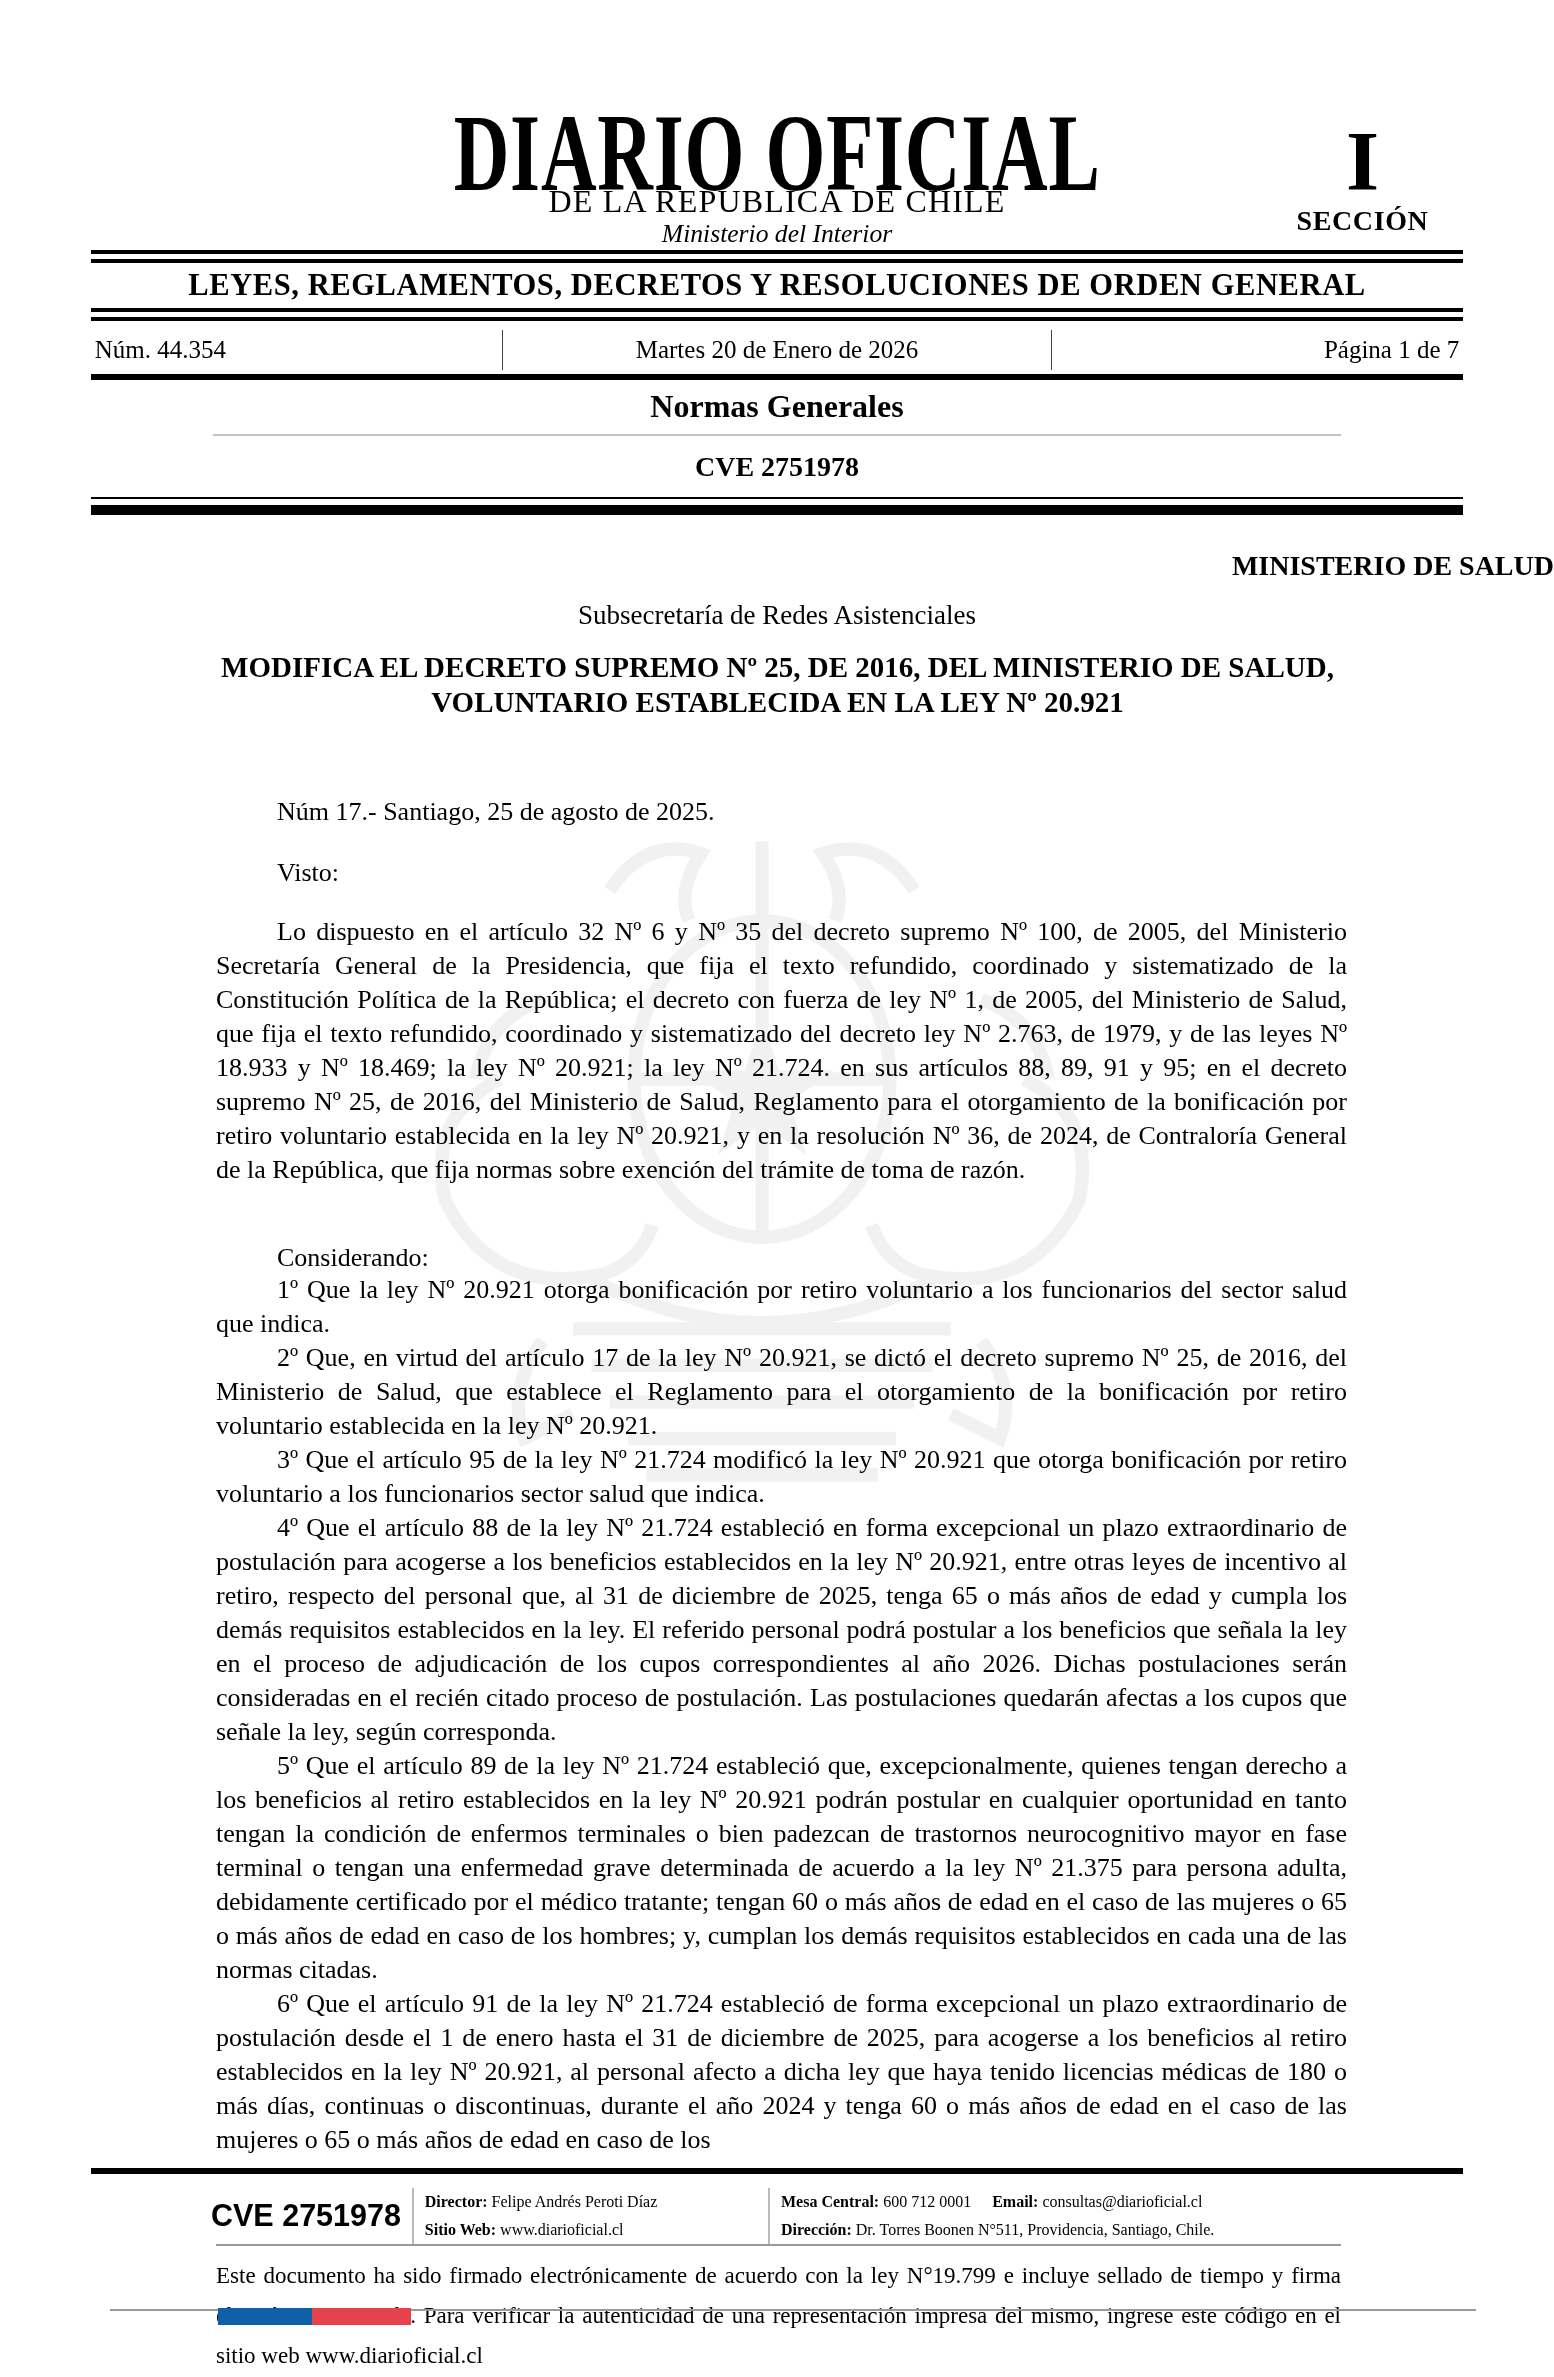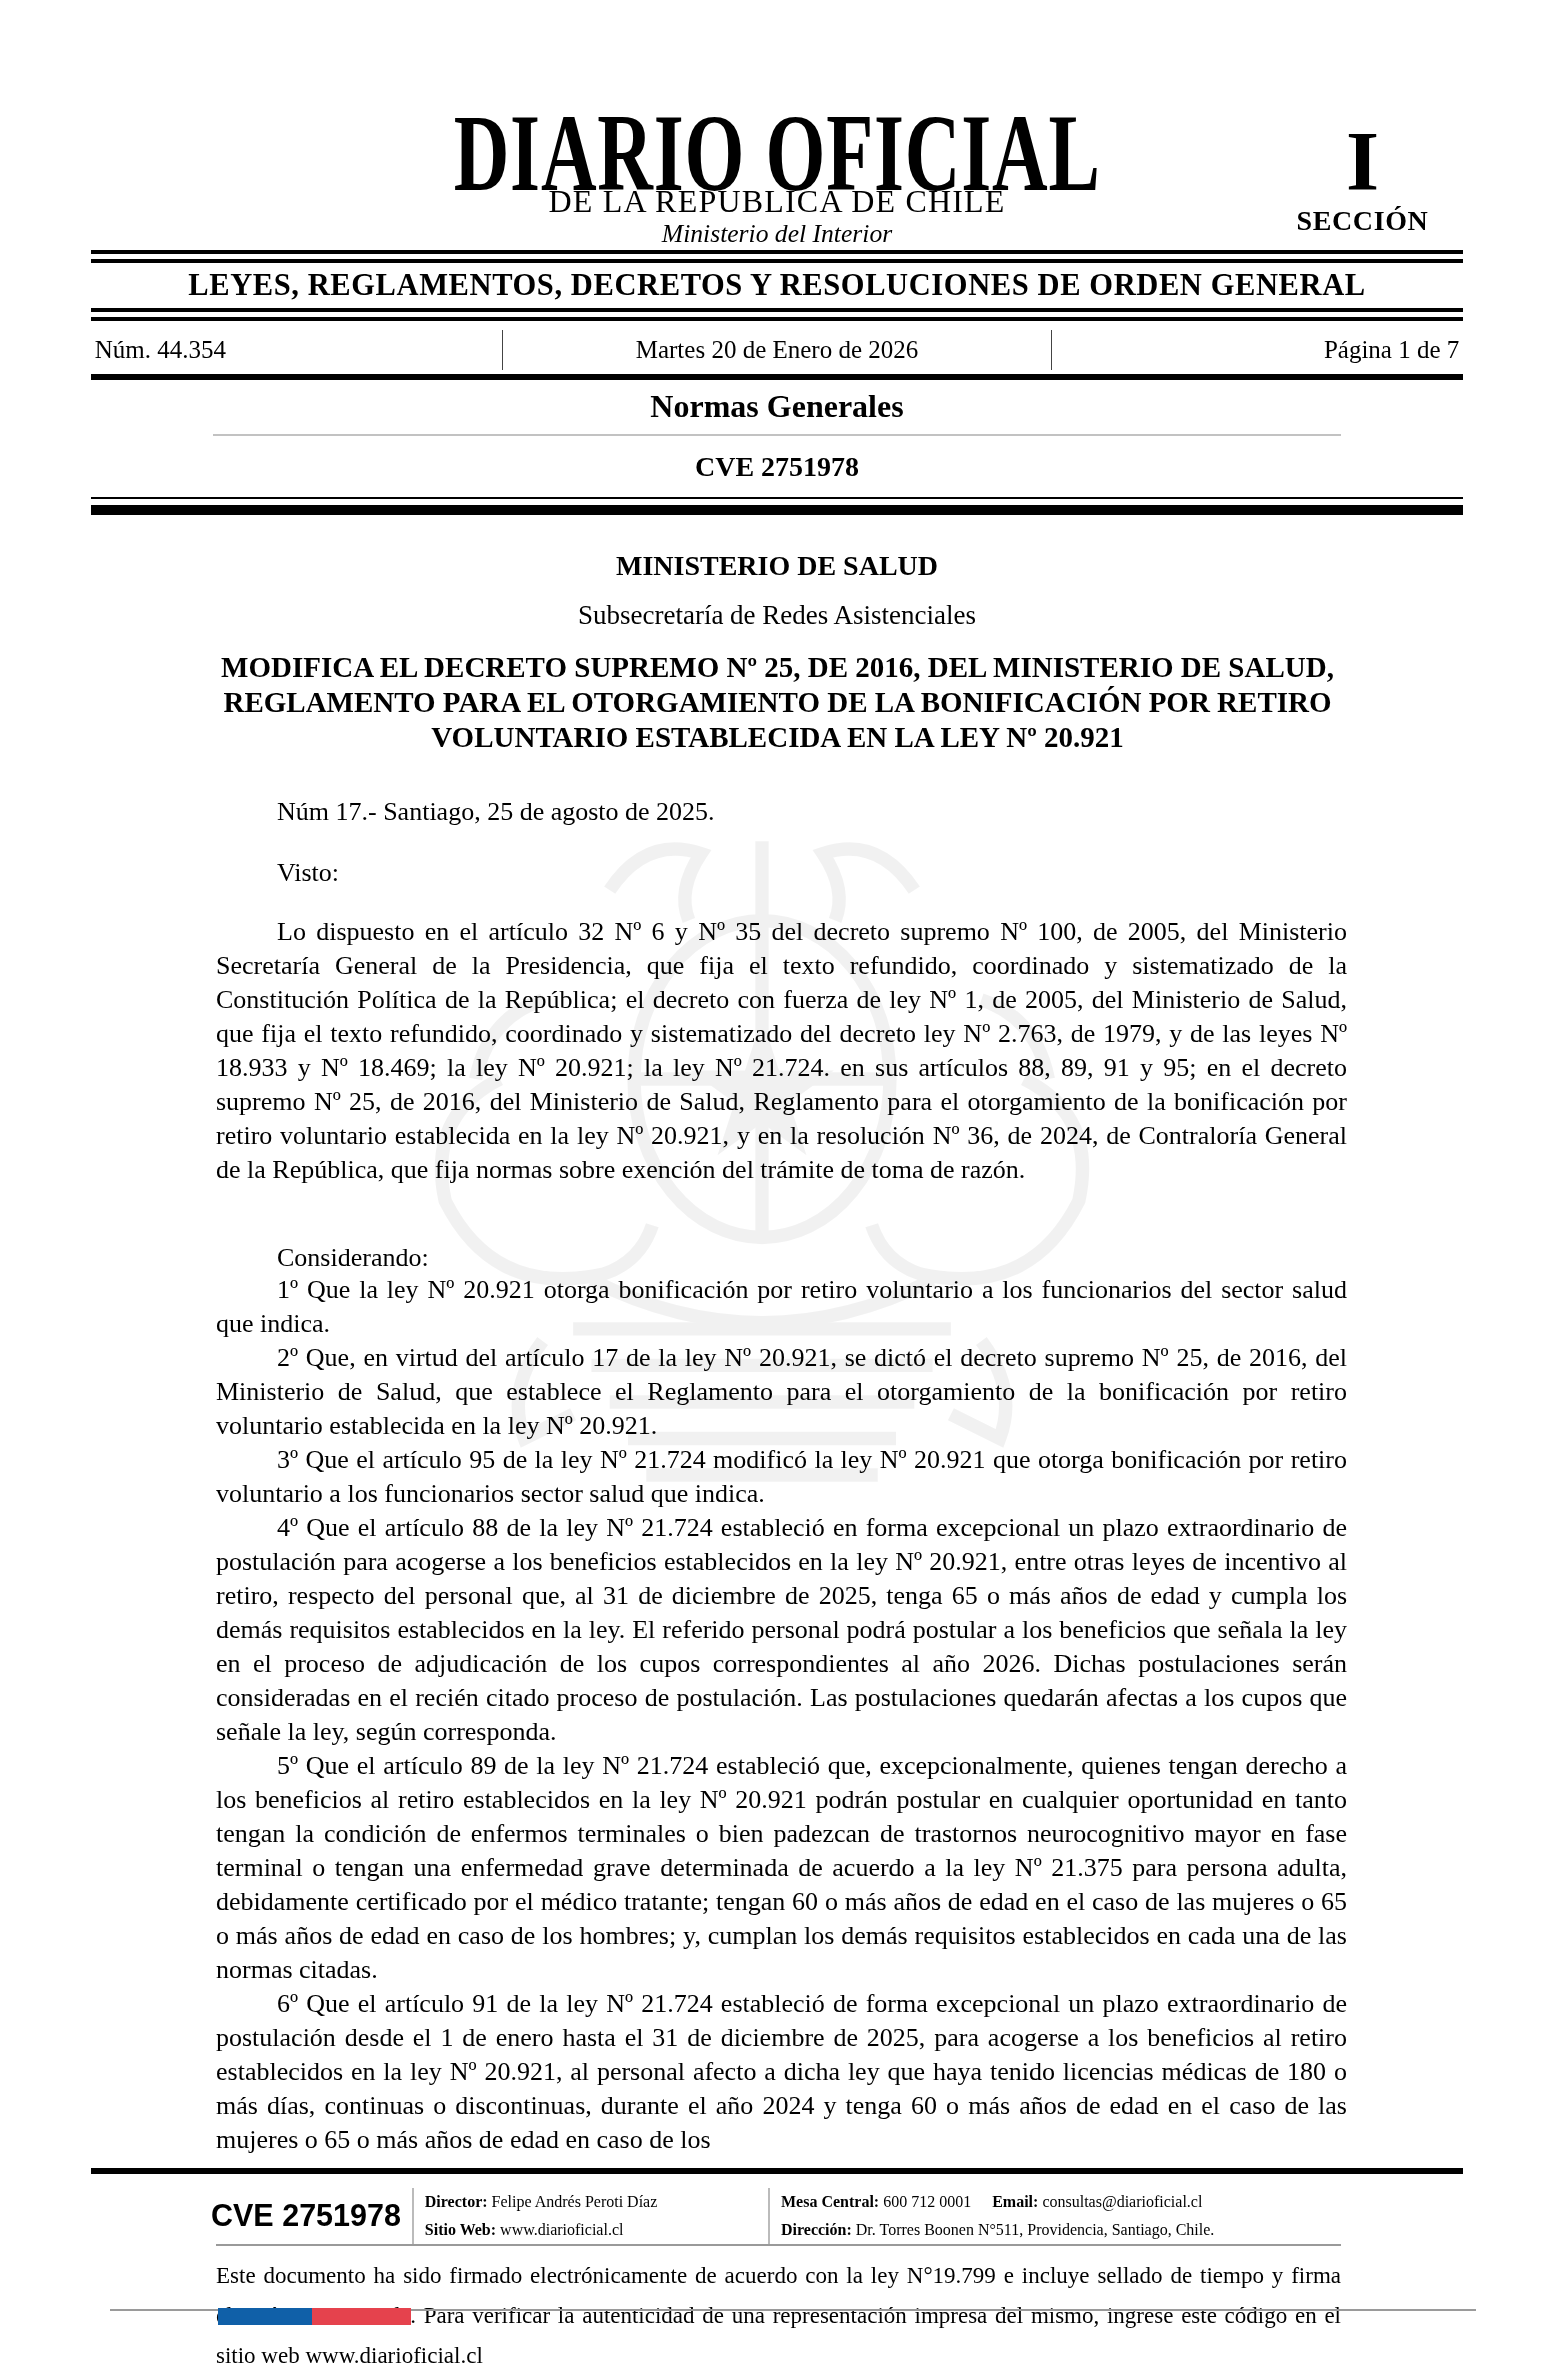"MINISTERIO DE SALUD" .doc-ministry { text-align: center -> right }
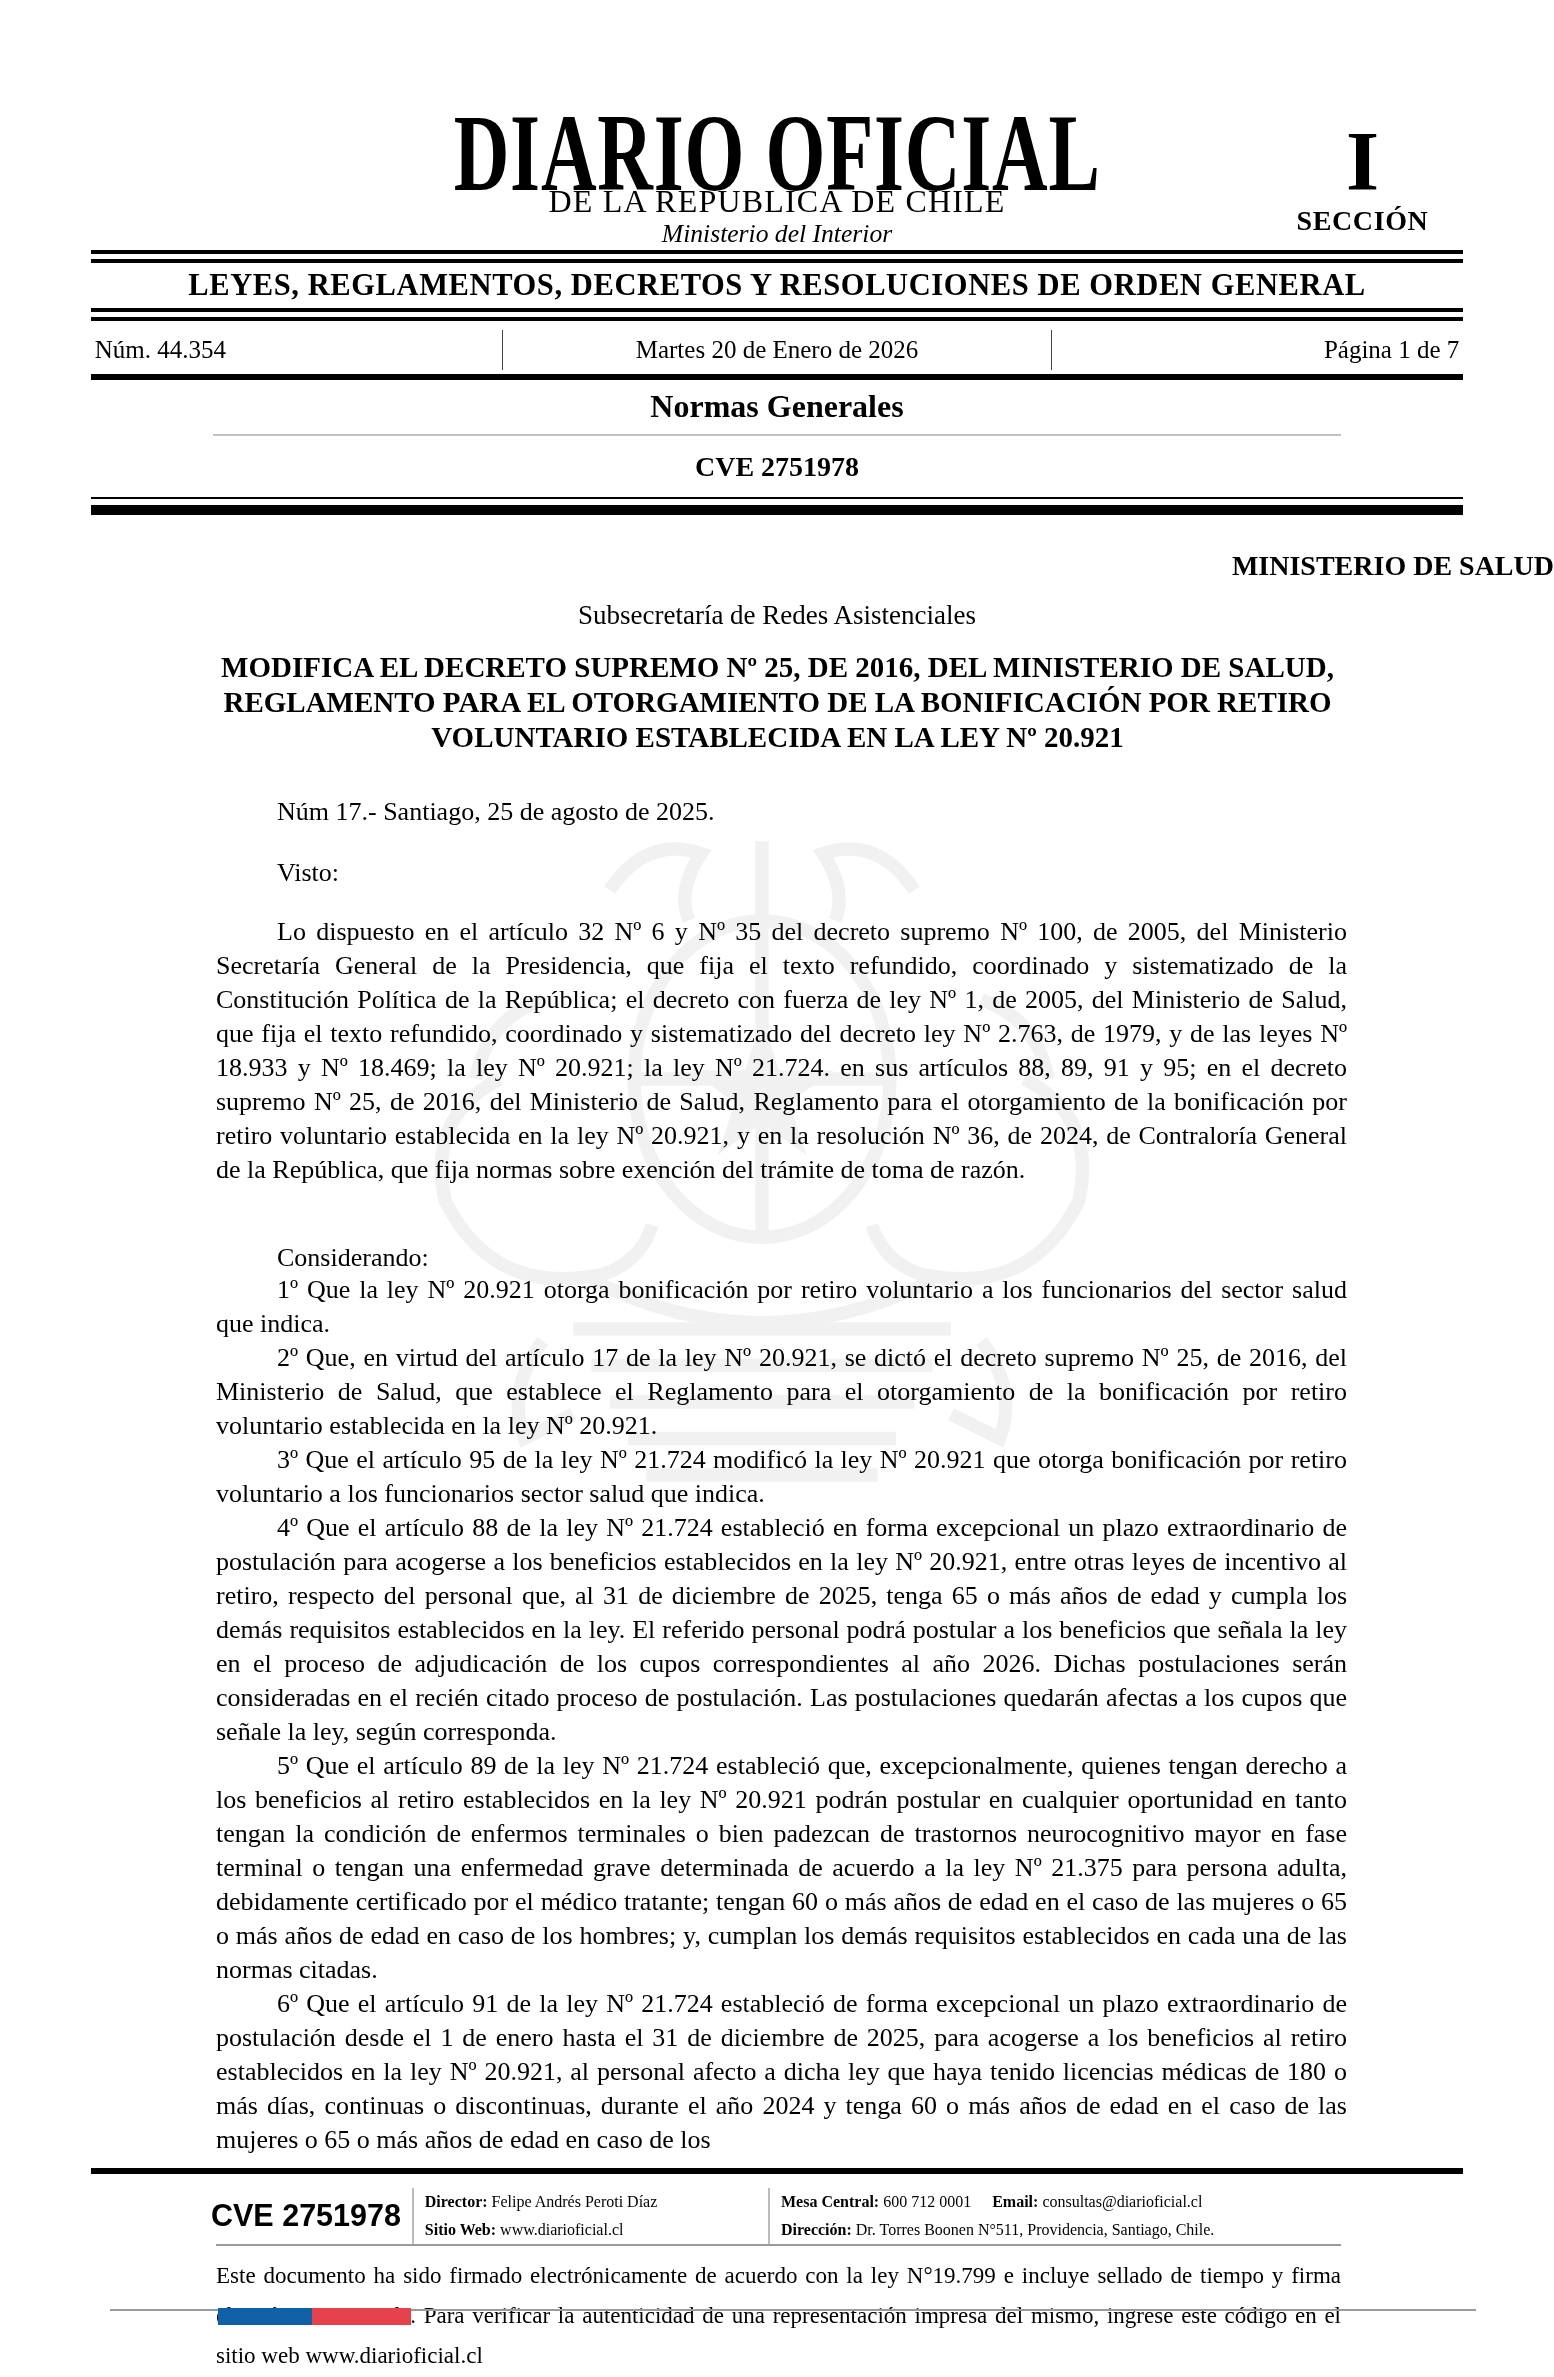"REGLAMENTO PARA EL OTORGAMIENTO DE" div { html: <div>REGLAMENTO PARA EL OTORGAMIENTO DE LA BONIFICACIÓN POR RETIRO</div> -> none }
